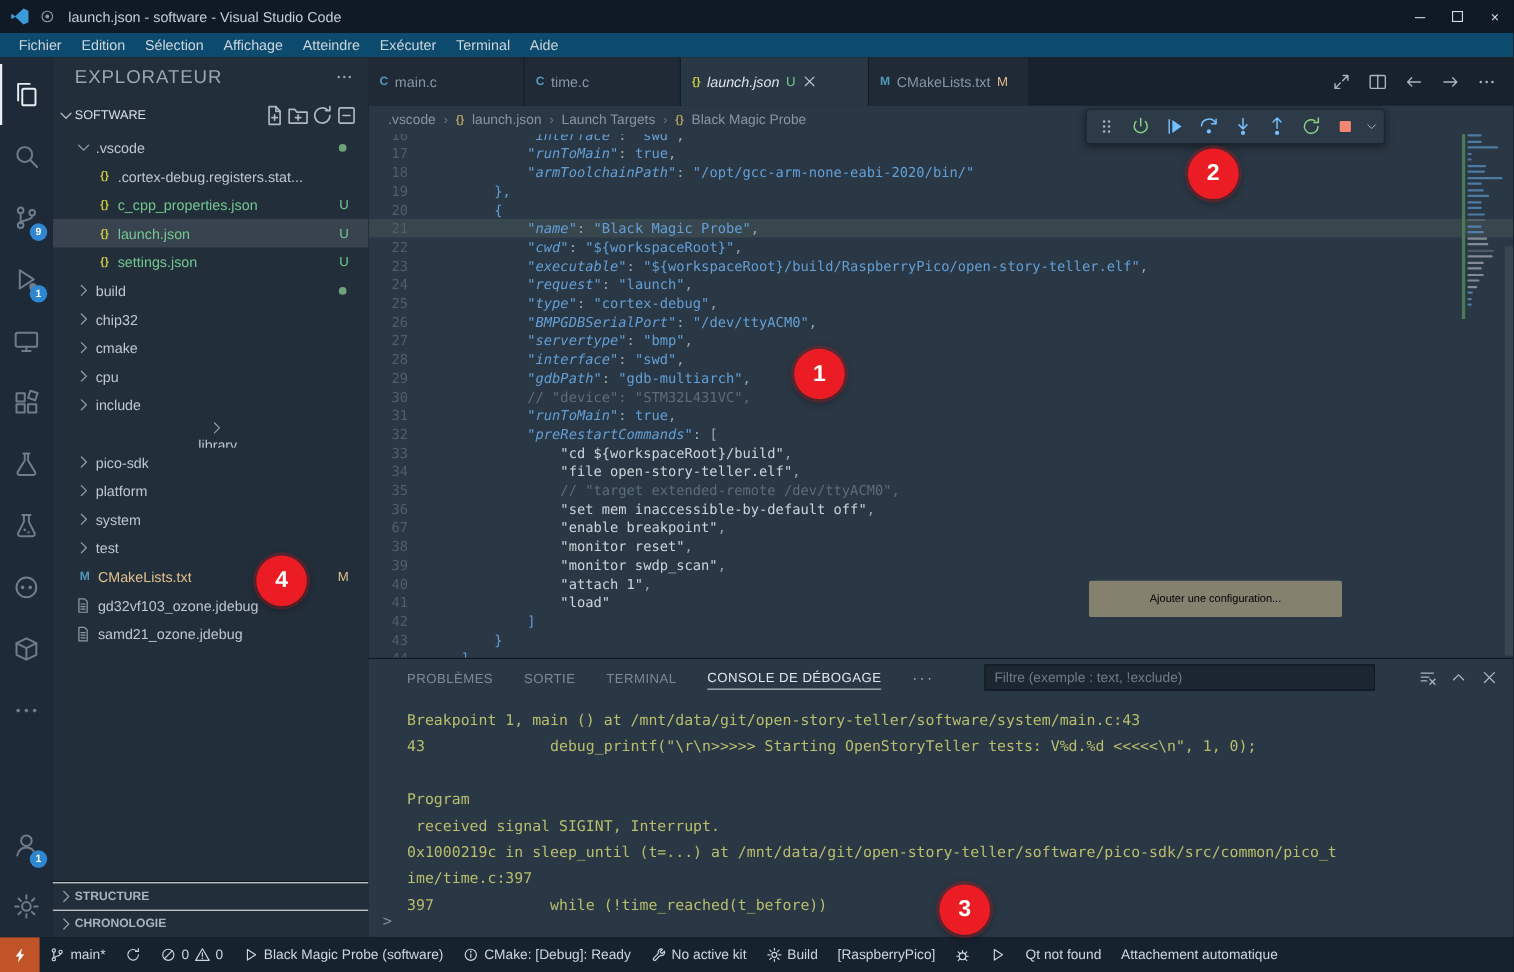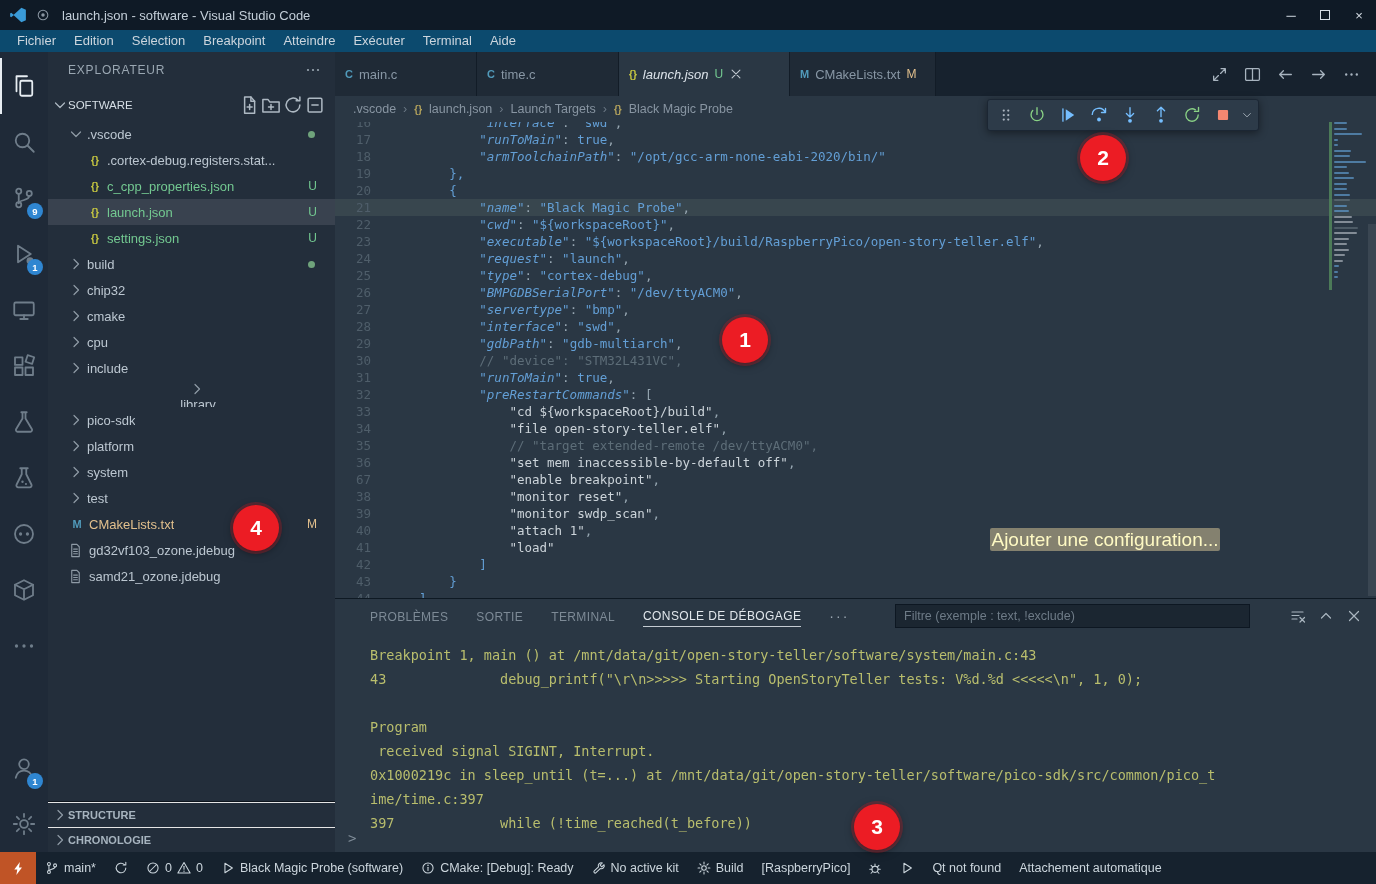"Breakpoint" span.menu-item { text: Breakpoint -> Affichage }
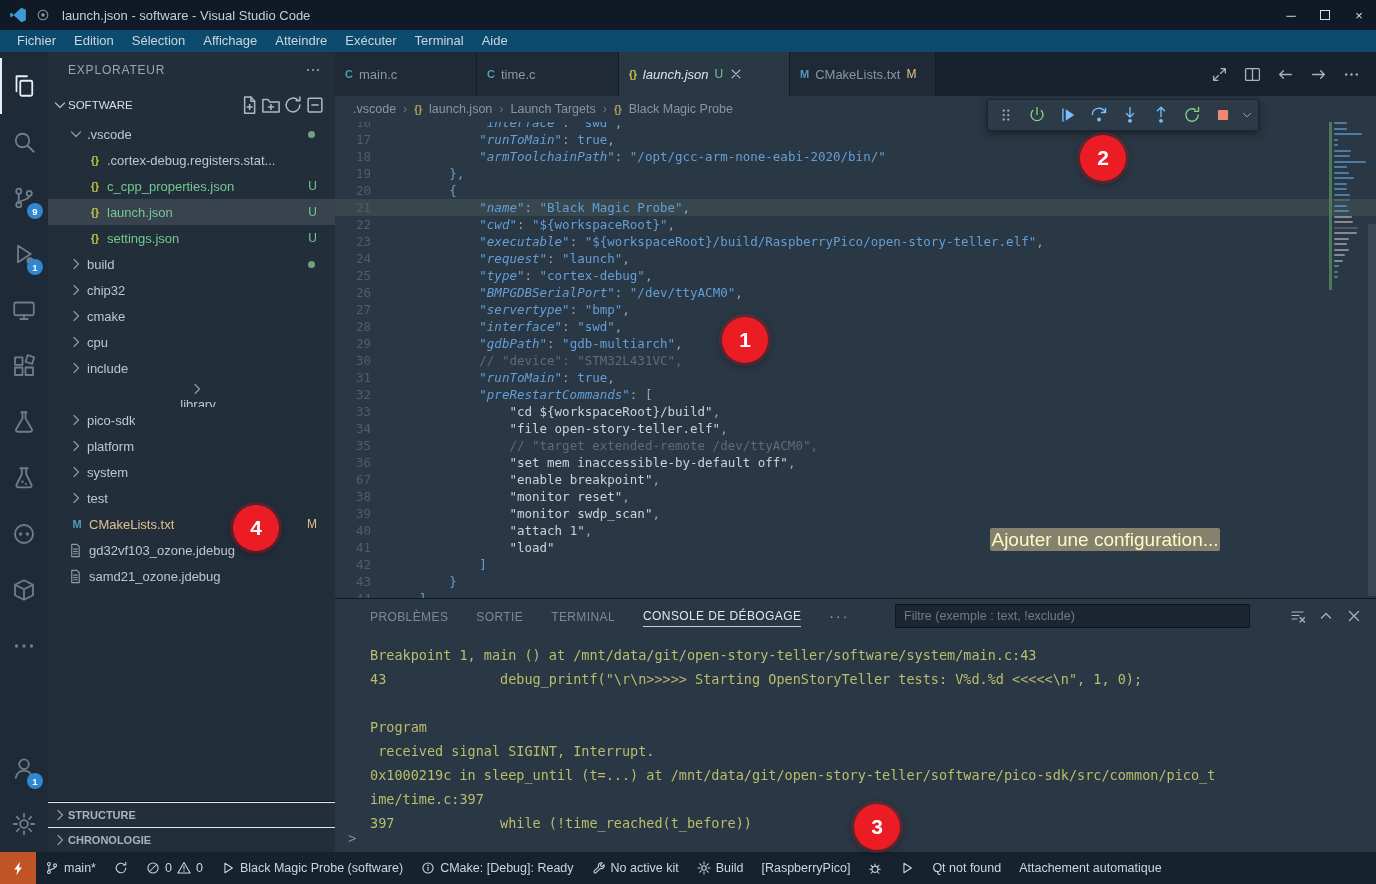"EXPLORATEUR" .sidebar-title { font-size: 12px -> 17px }
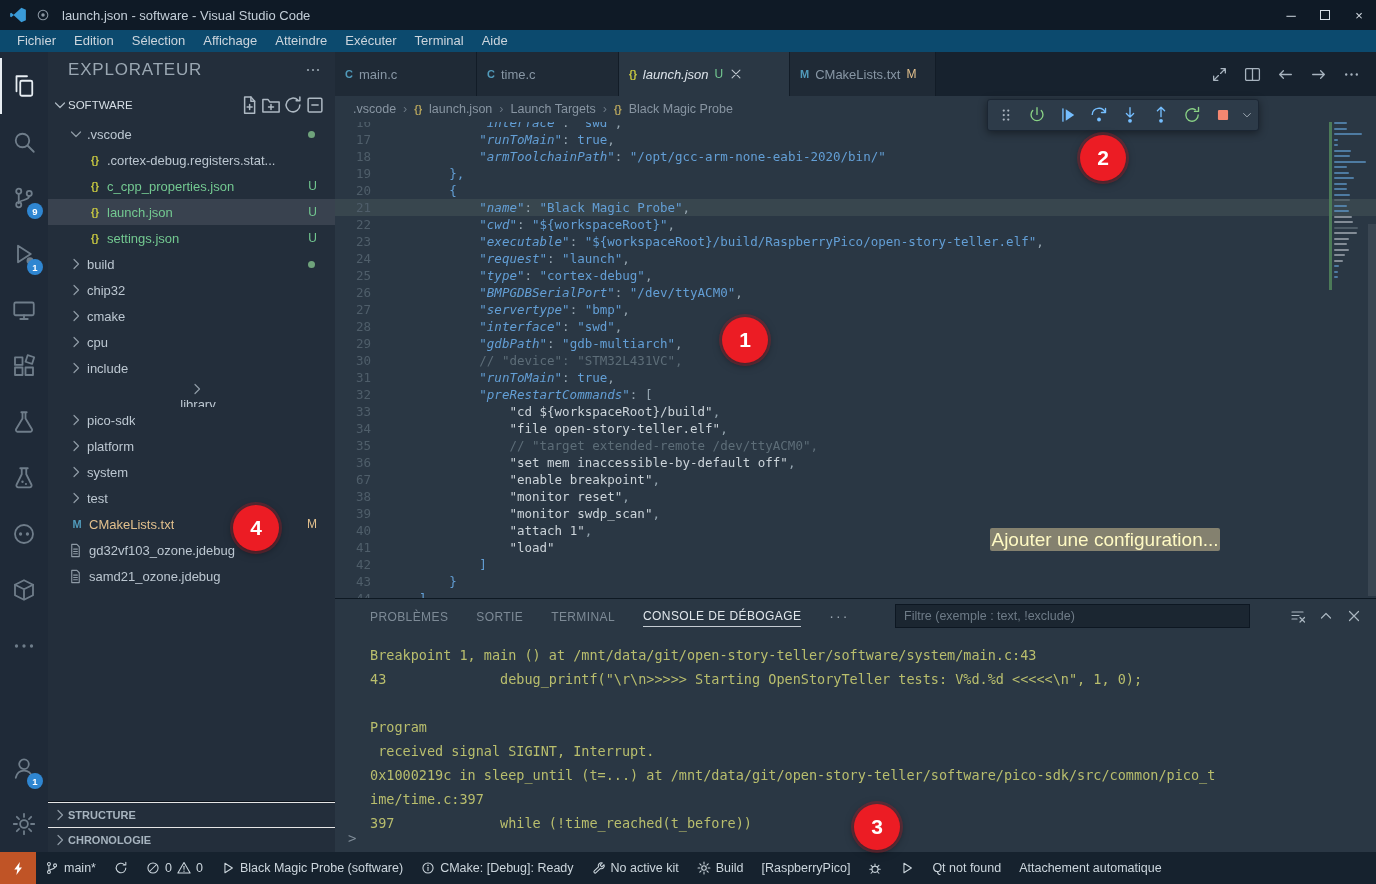"Ajouter une configuration..." .add-config { color: #fef9c3 -> #000000; font-size: 19px -> 10px; height: 23px -> 33px }
